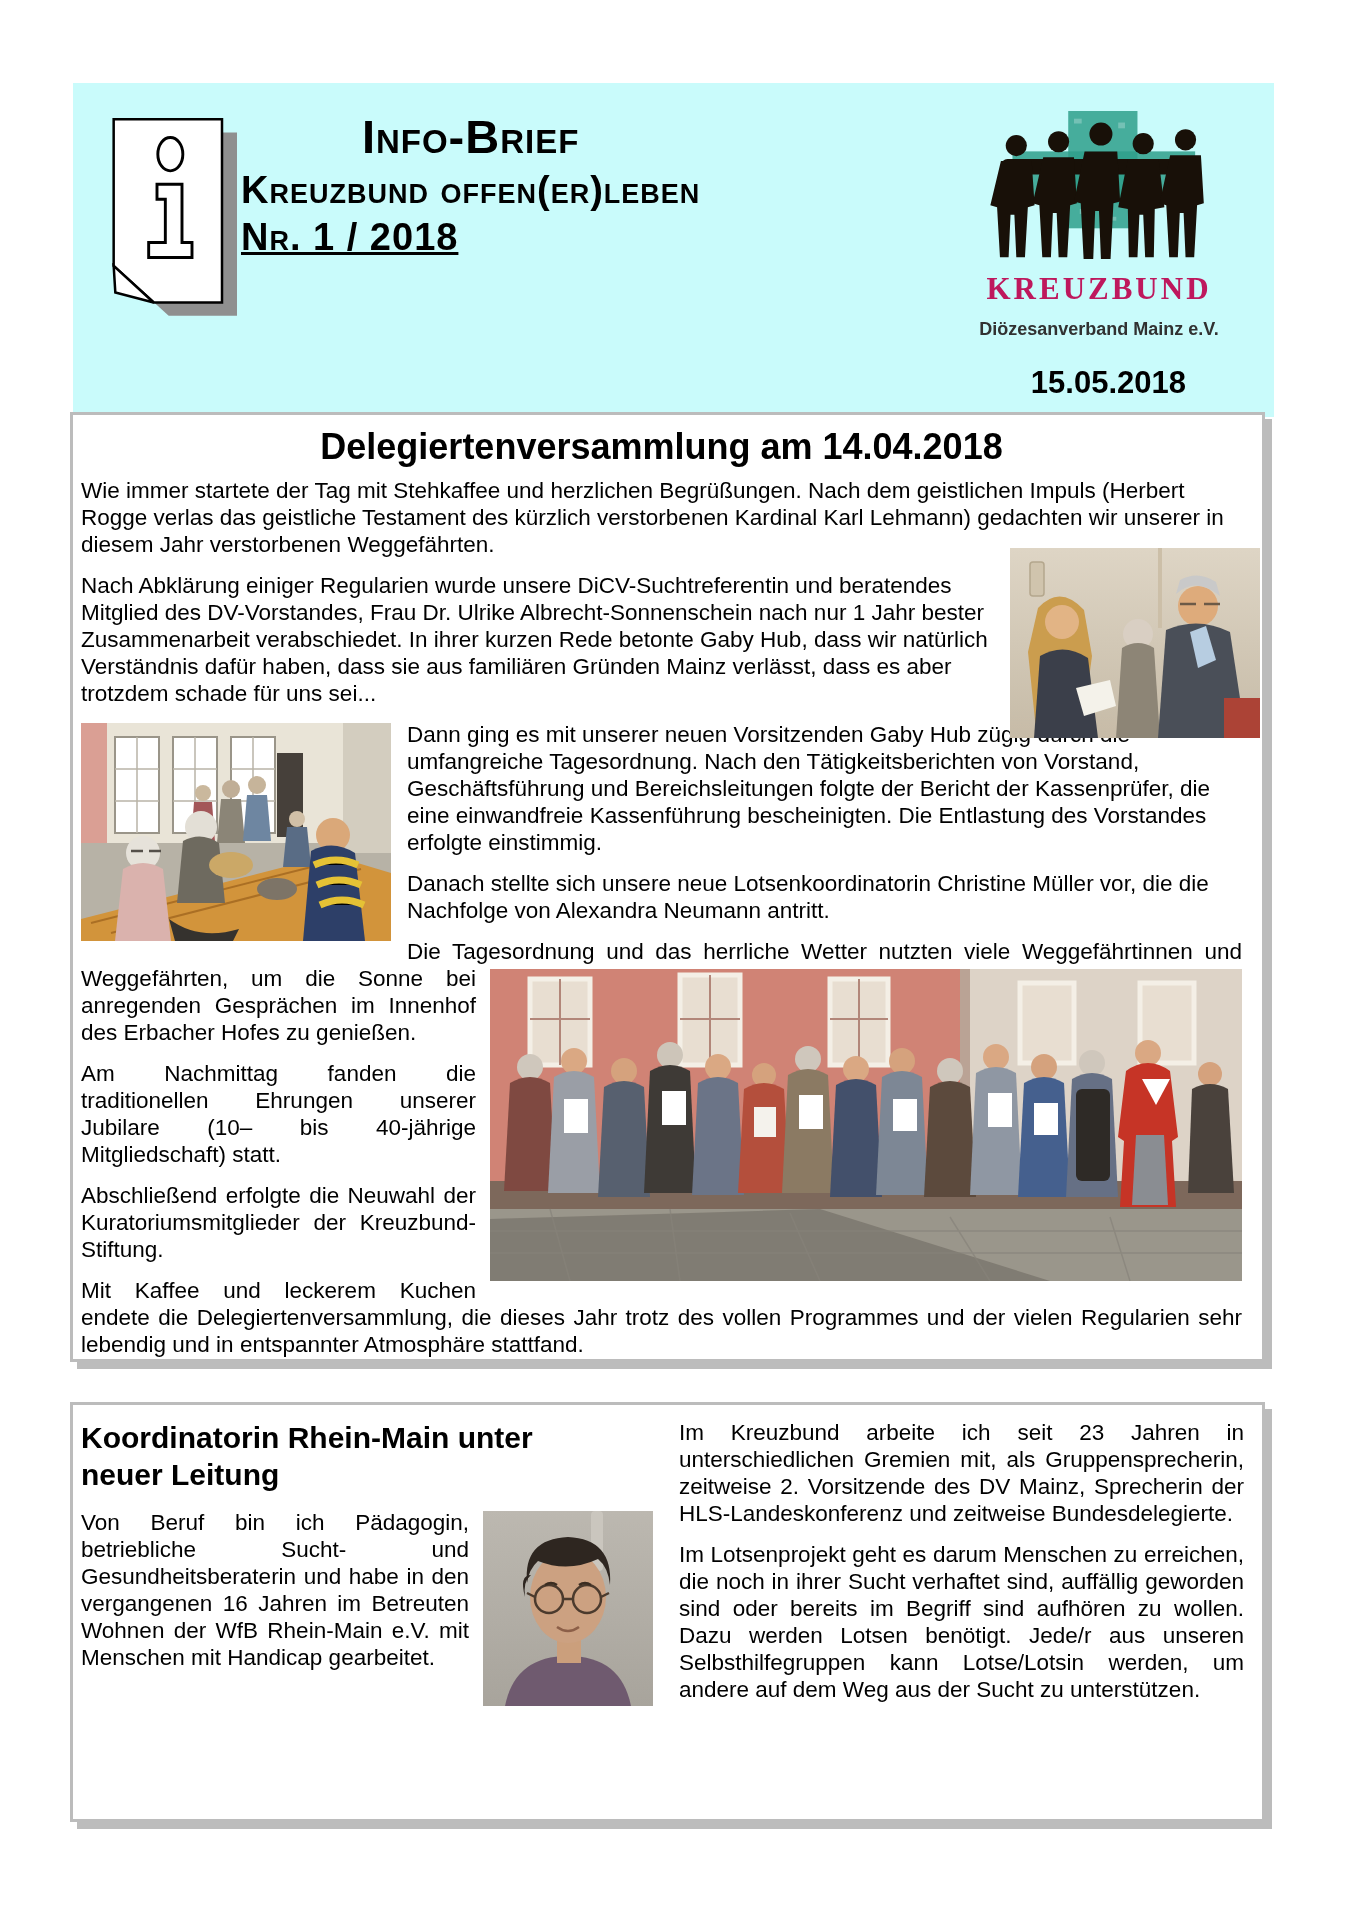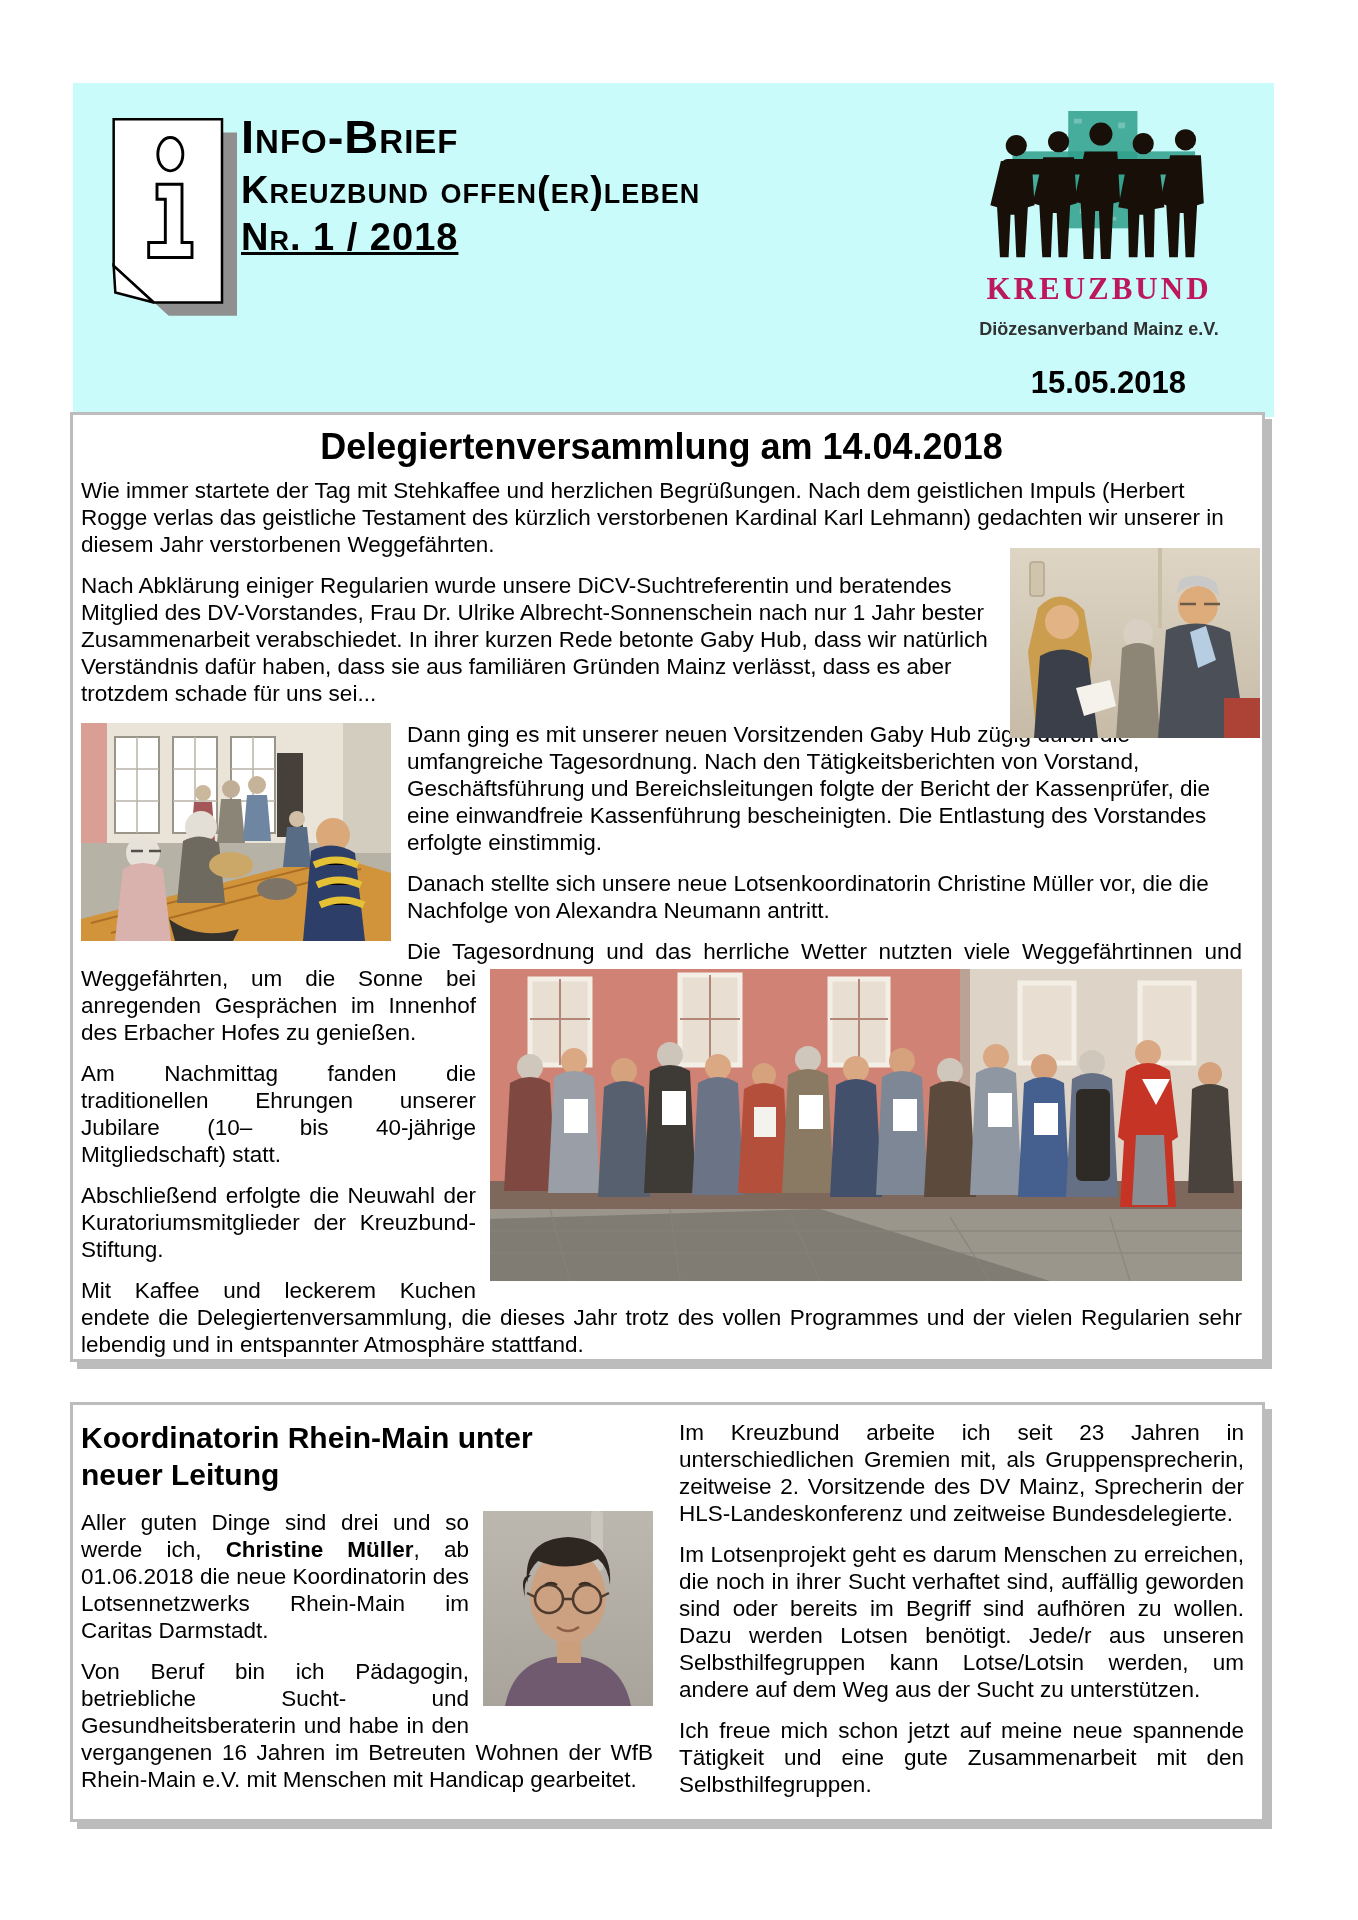"Info-Brief" .mast-1 { text-align: none -> center }
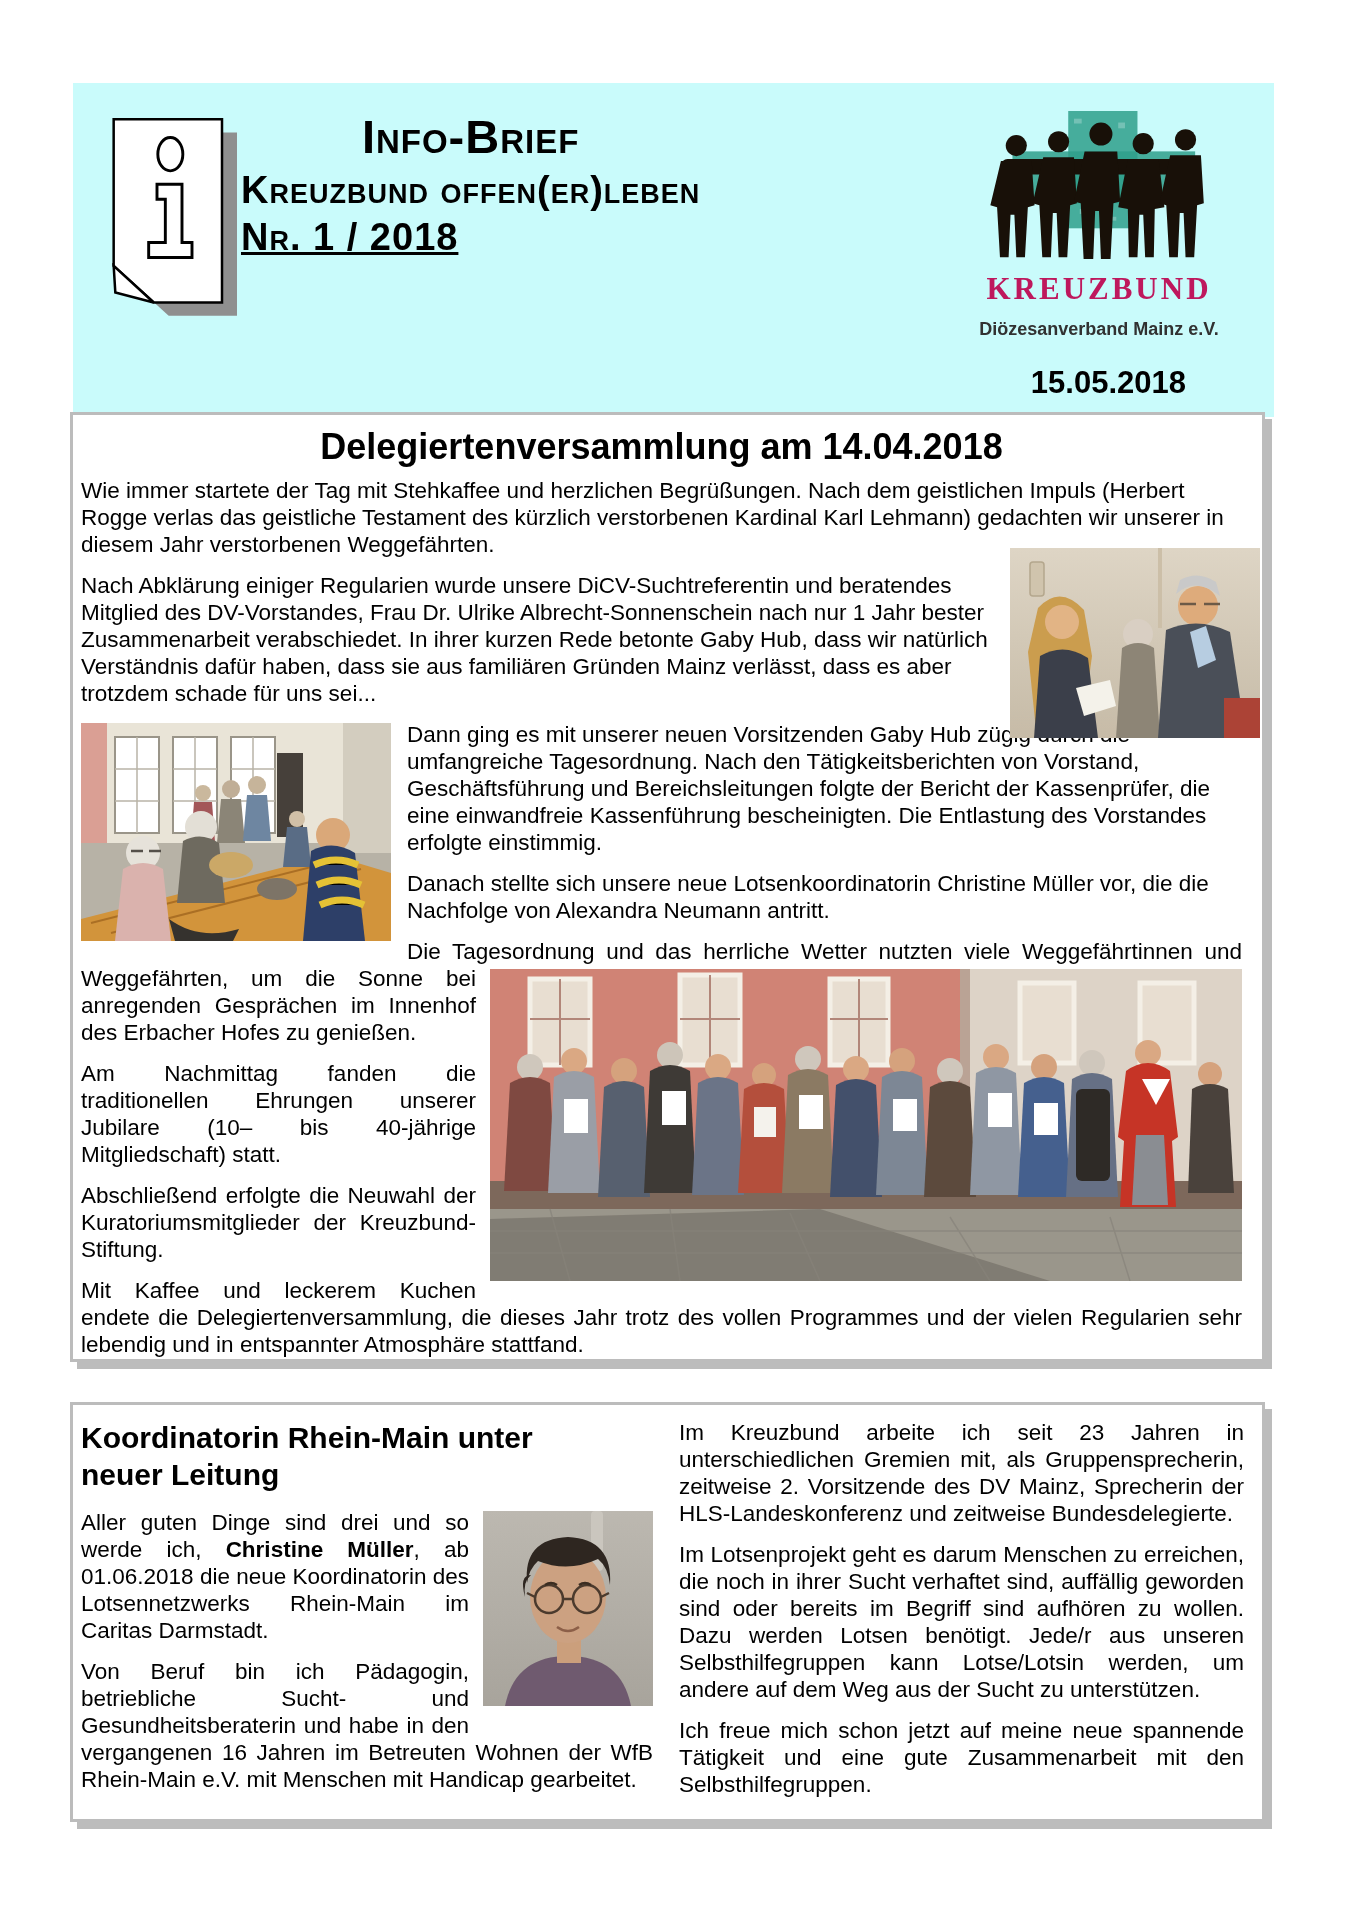"Aller guten Dinge sind drei" p.body-txt { html: <p><span>Aller guten Dinge sind drei und so werde ich, </span><span>Christine Müller</span><span>, ab 01.06.2018 die neue Koordinatorin des Lotsennetzwerks Rhein-Main im Caritas Darmstadt.</span></p> -> none }
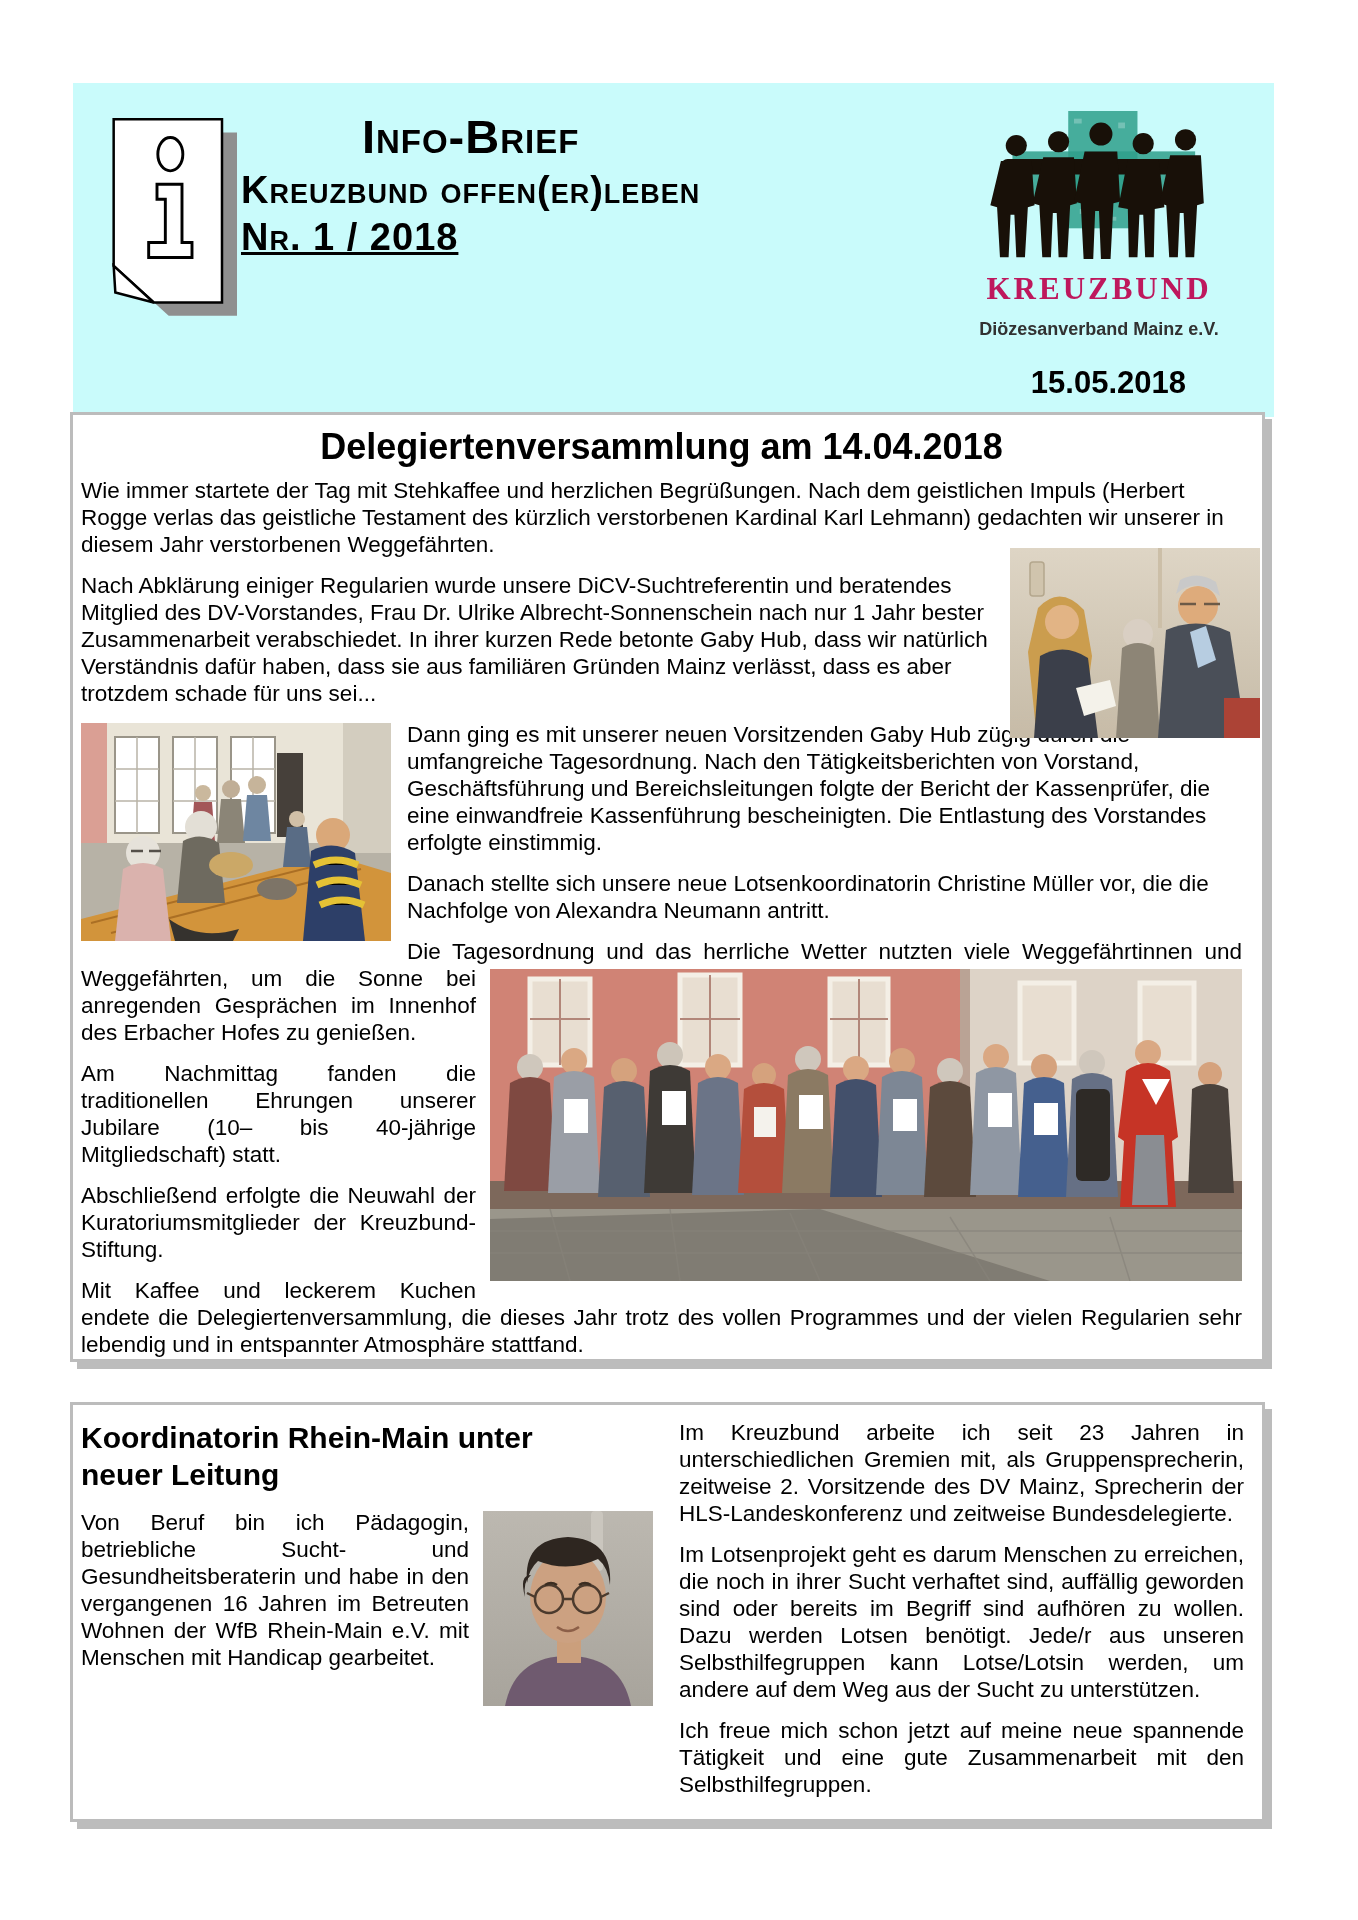"Ich freue mich schon jetzt" p.body-txt { html: <p>Ich freue mich schon jetzt auf meine neue spannende Tätigkeit und eine gute Zusammenarbeit mit den Selbsthilfegruppen.</p> -> none }
